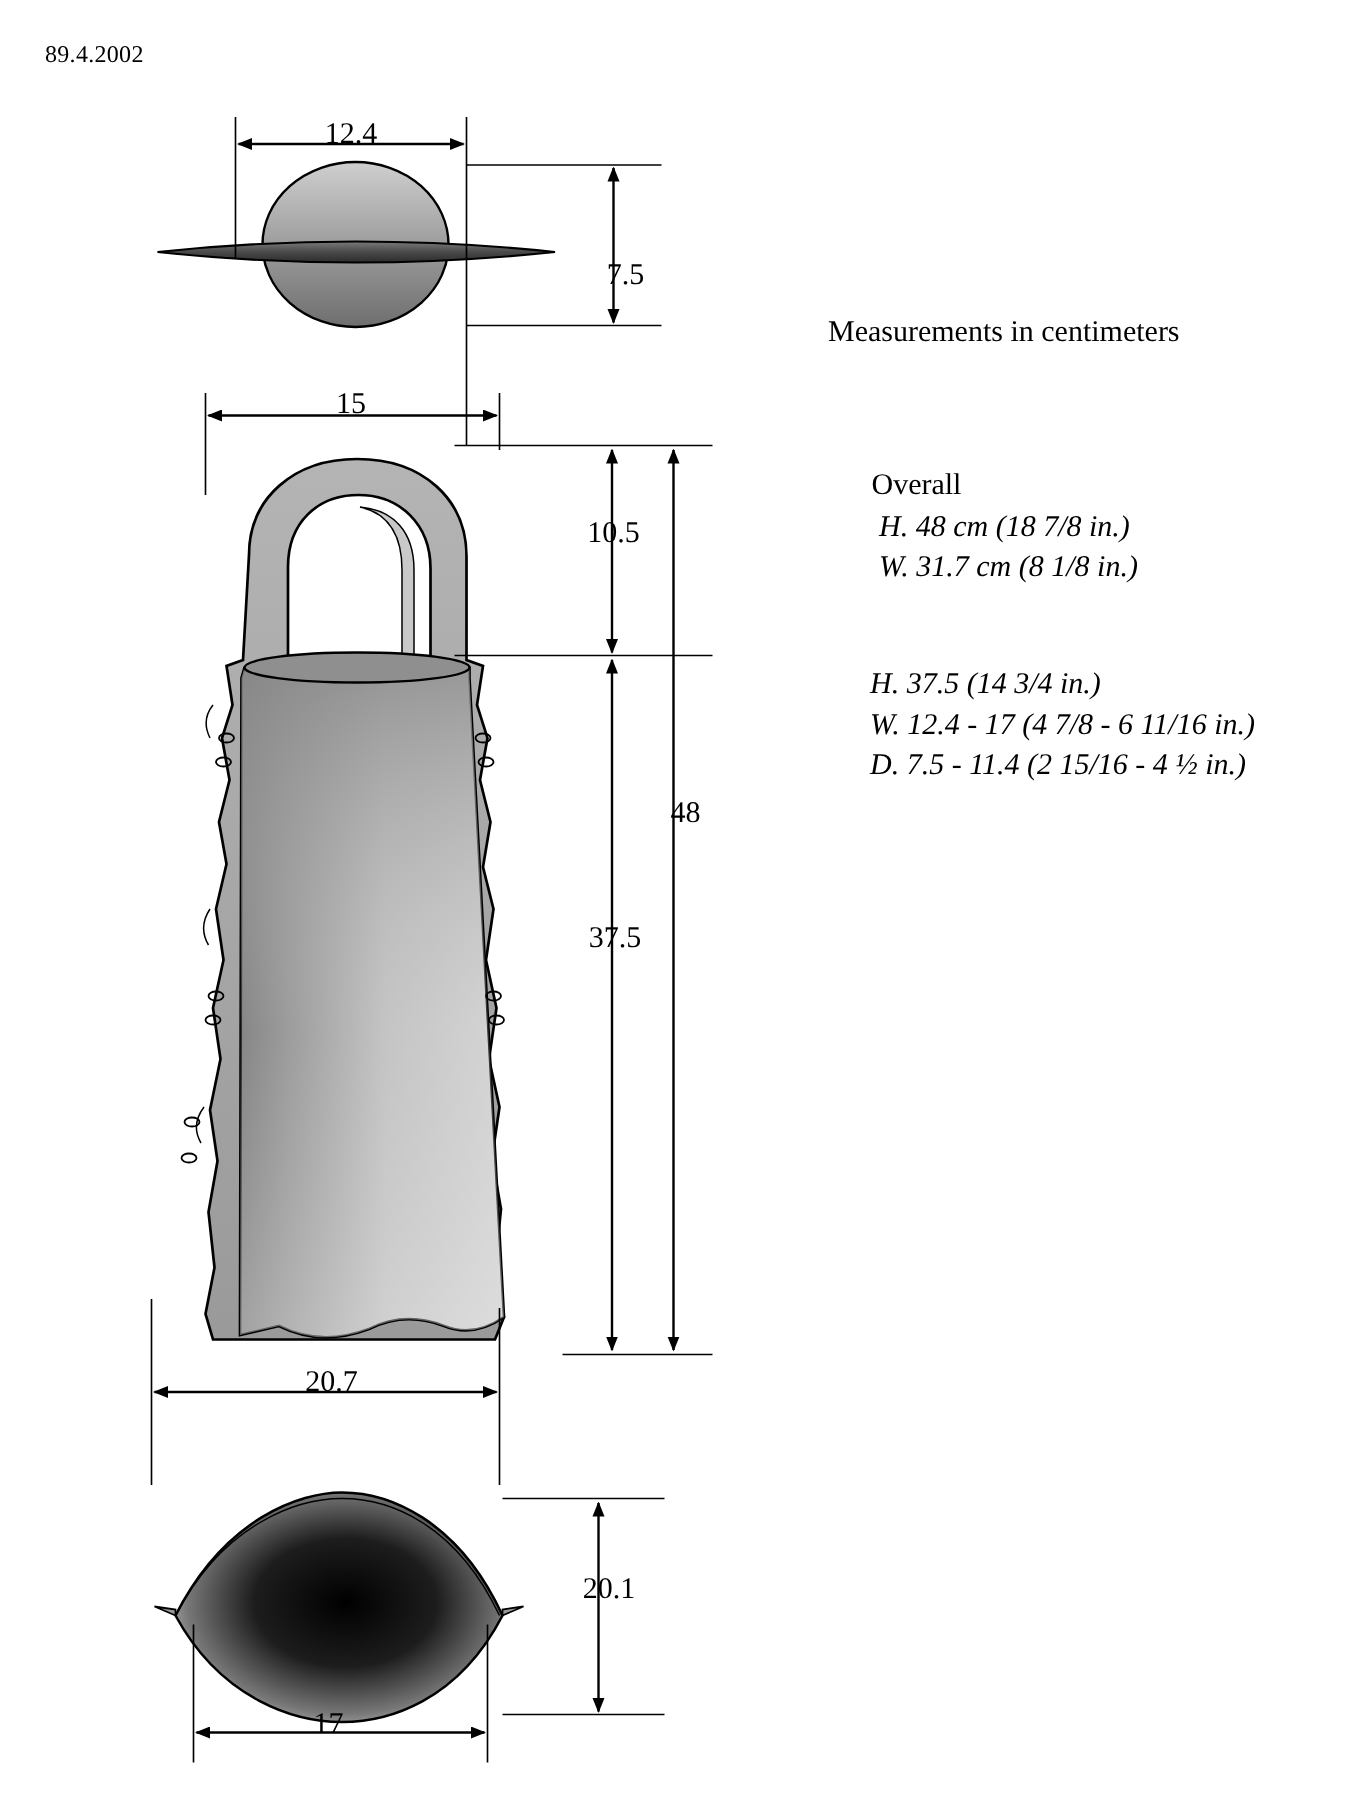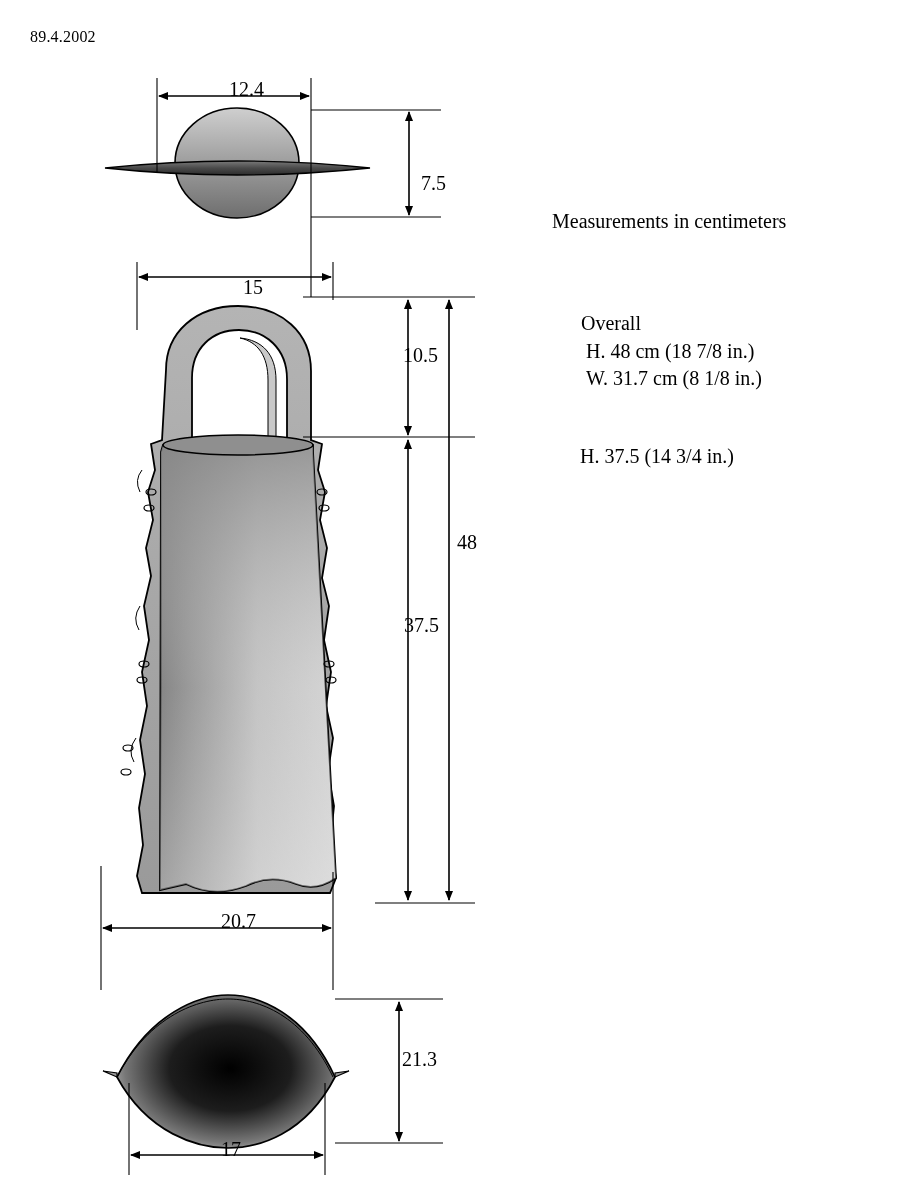"12.4" .dimlabel { text-align: right -> center }
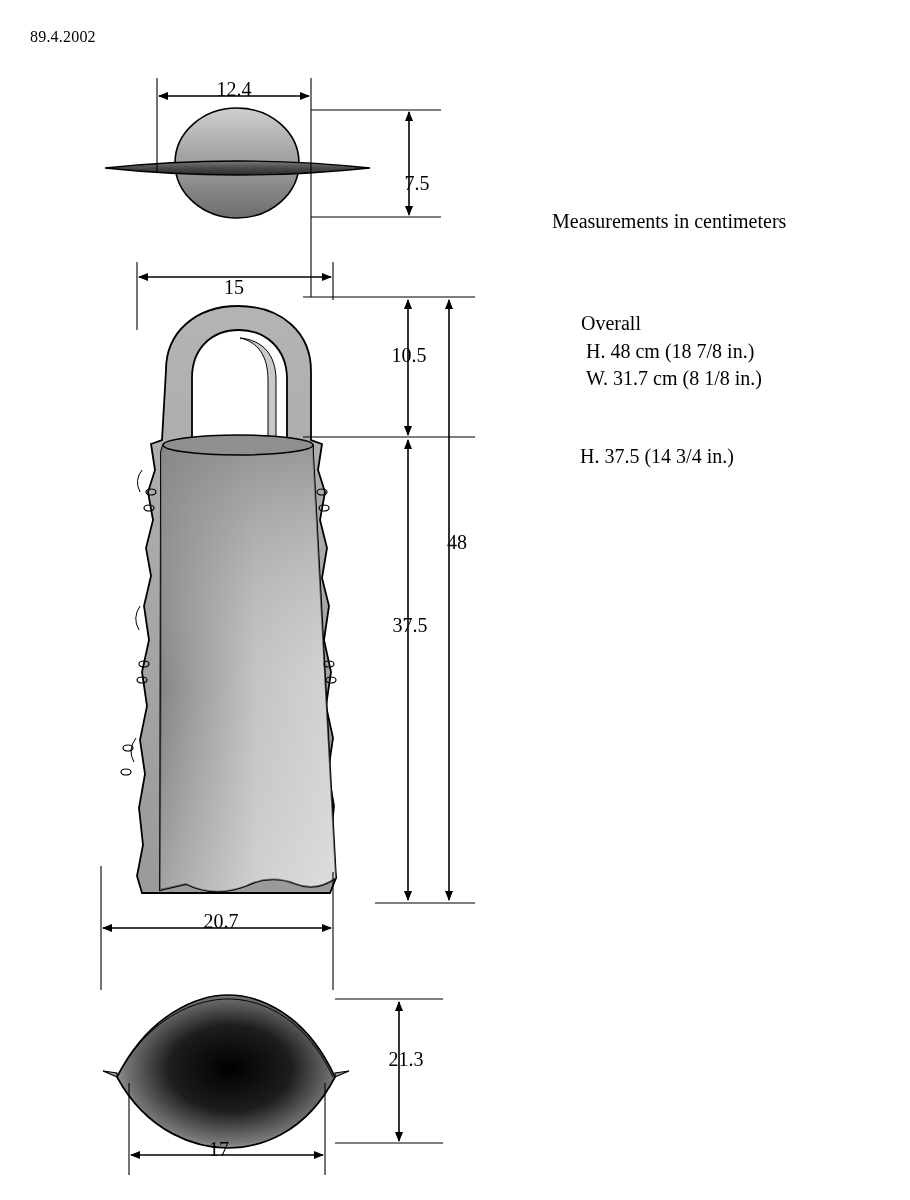"15" div.dimlabel { top: 276px -> 258px }
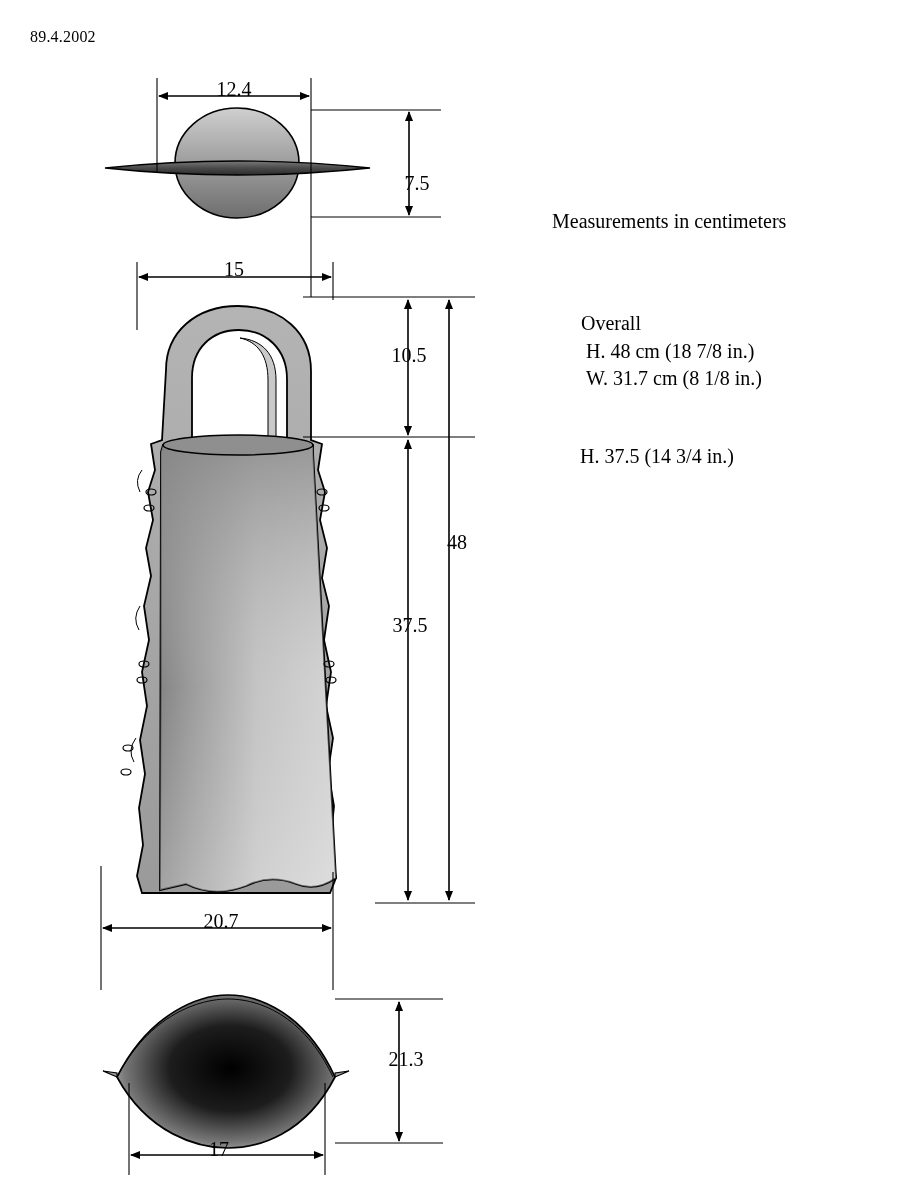"H. 48 cm (18 7/8" .spec-line { font-style: none -> italic }
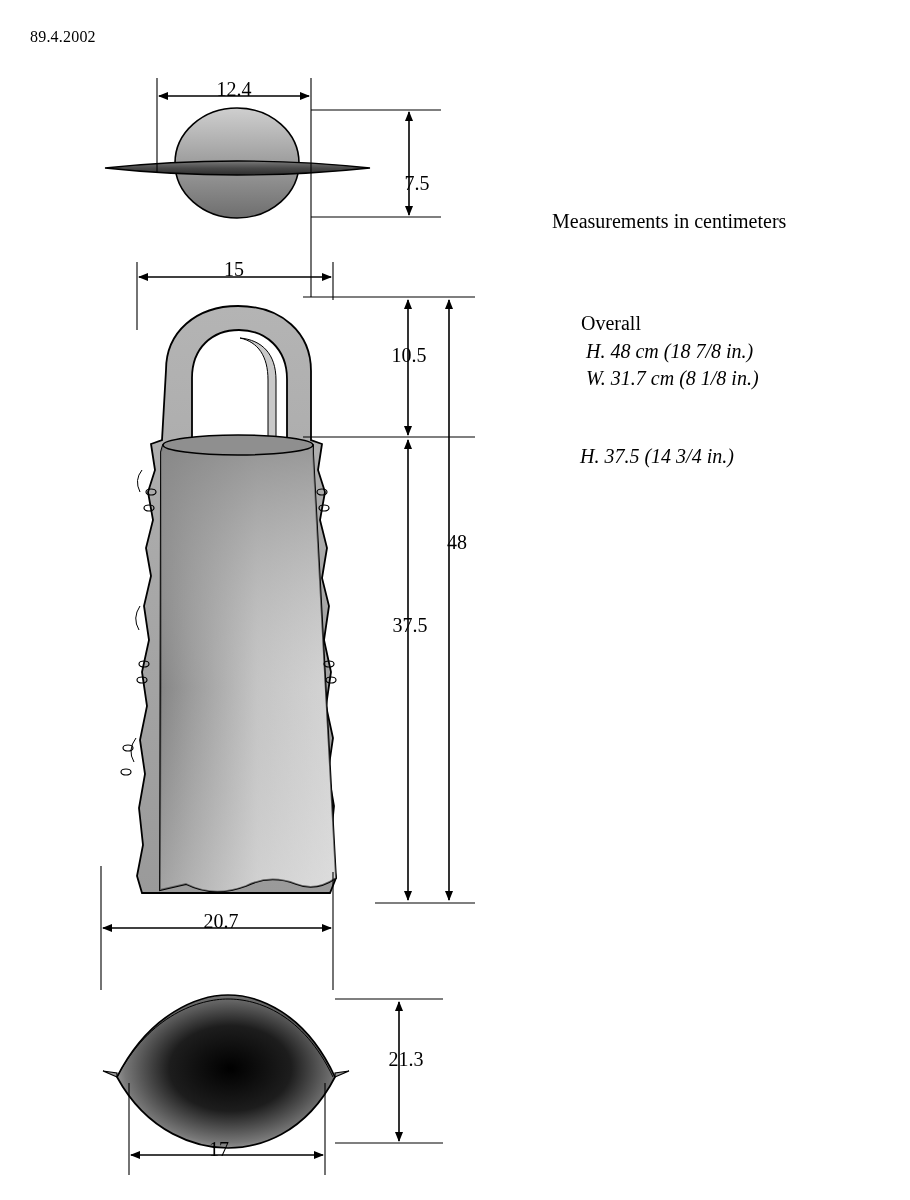"W. 12.4 - 17 (4" div.spec-line { html: none -> <div>W. 12.4 - 17 (4 7/8 - 6 11/16 in.)</div> }
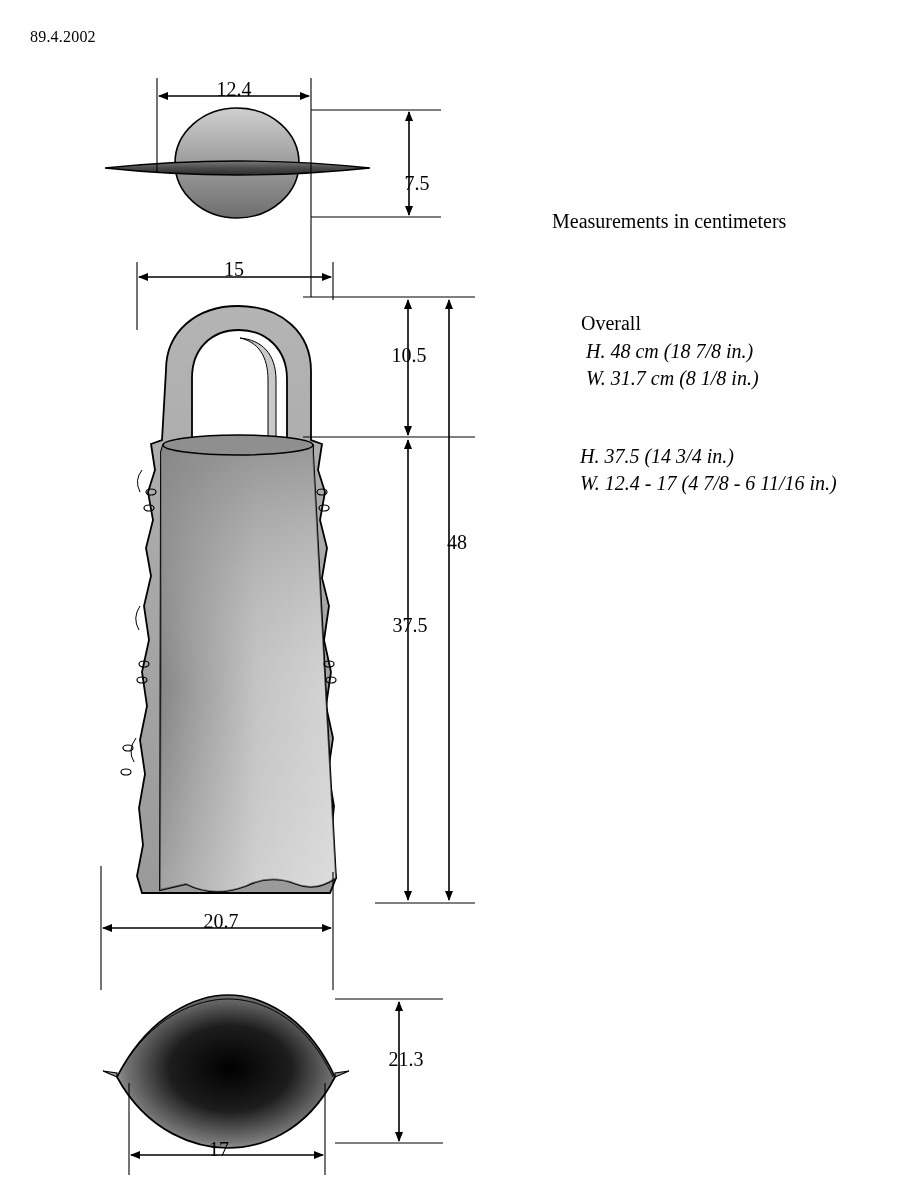"D. 7.5 - 11.4 (2" div.spec-line { html: none -> <div>D. 7.5 - 11.4 (2 15/16 - 4 ½ in.)</div> }
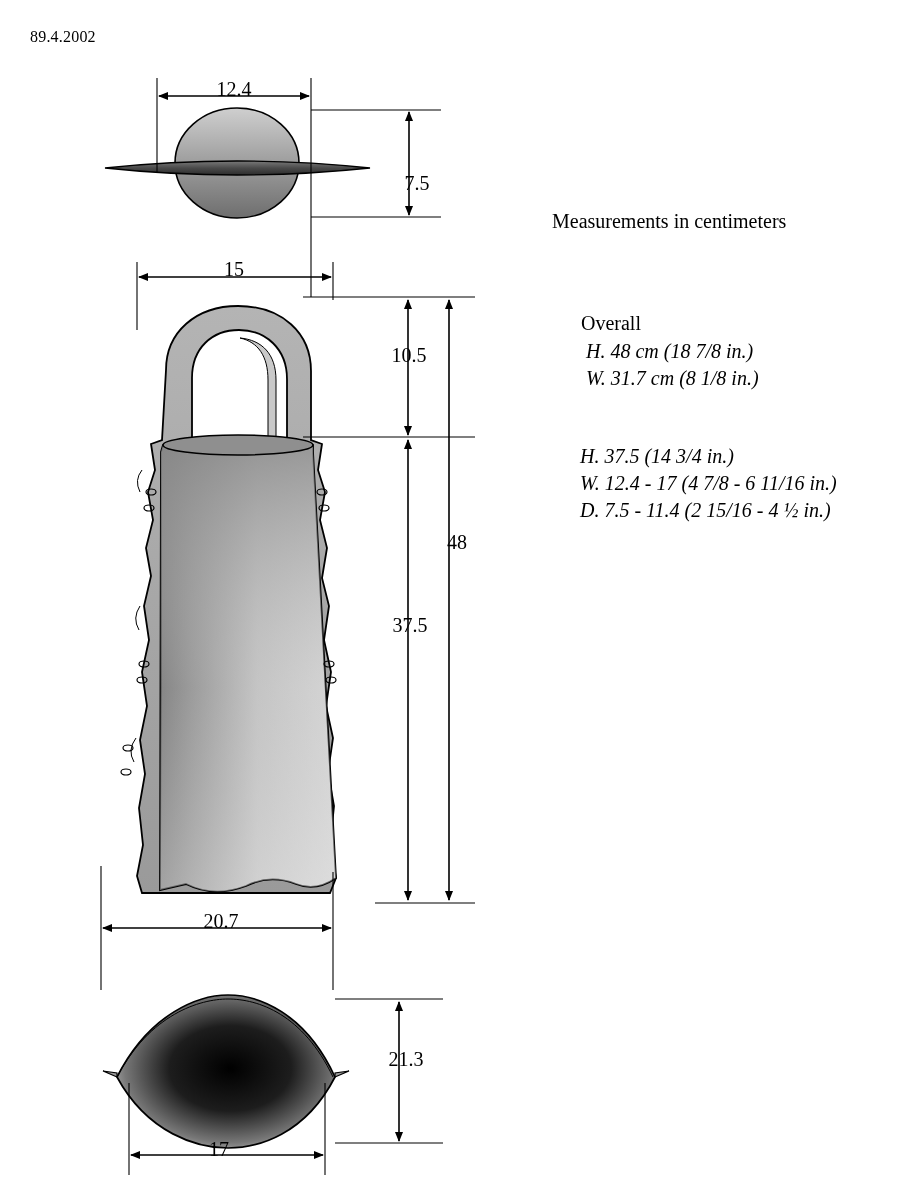"21.3" div.dimlabel { text: 21.3 -> 20.1 }
